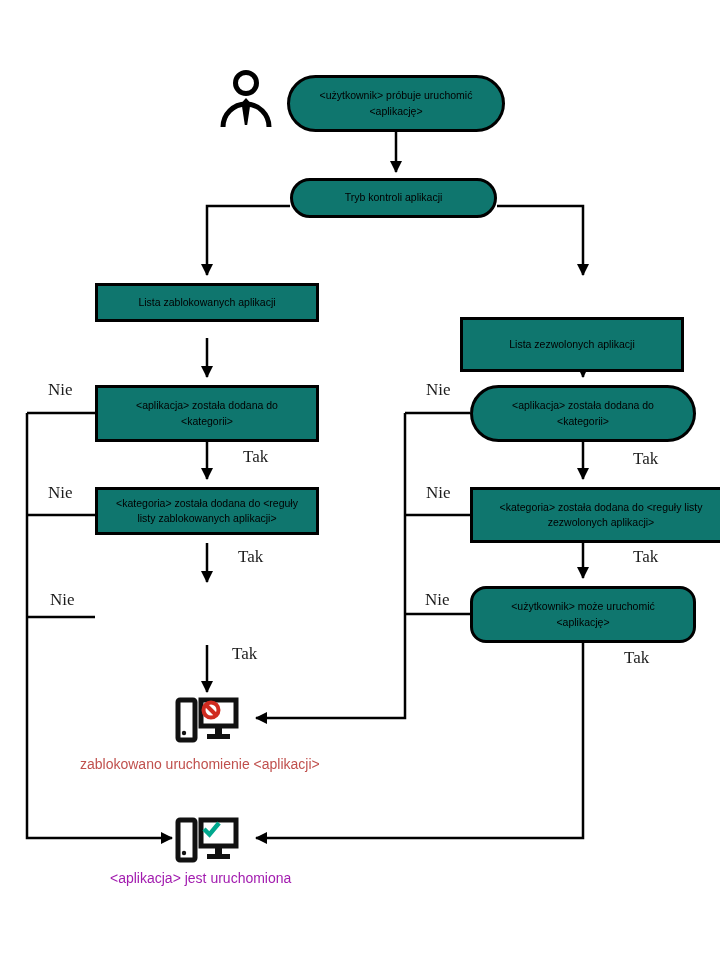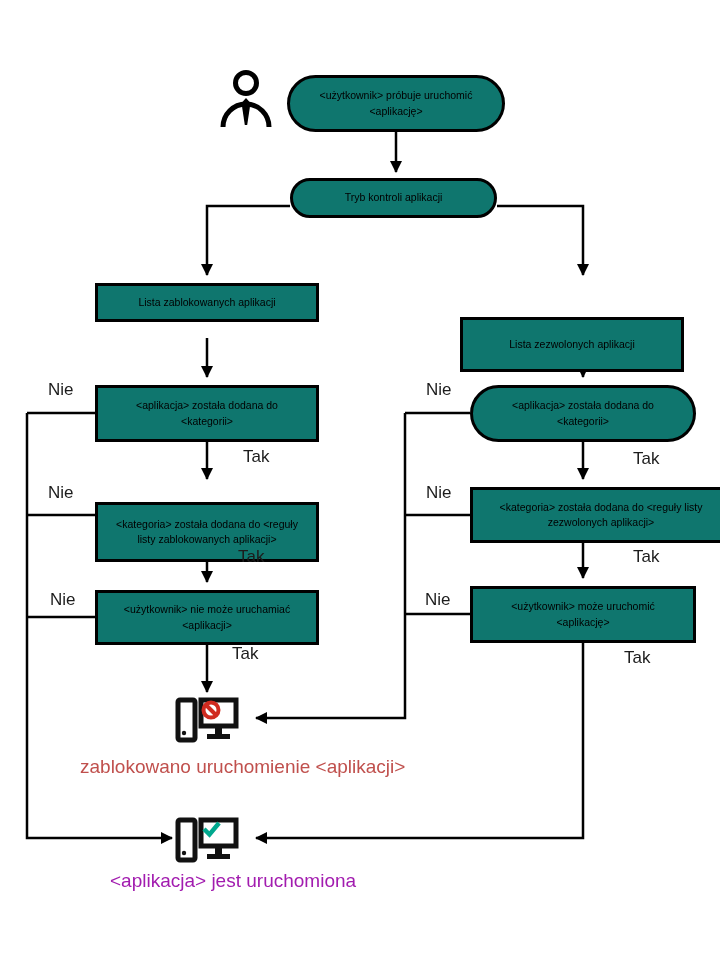"Nie" .lbl { font-family: none -> Liberation Serif, serif }
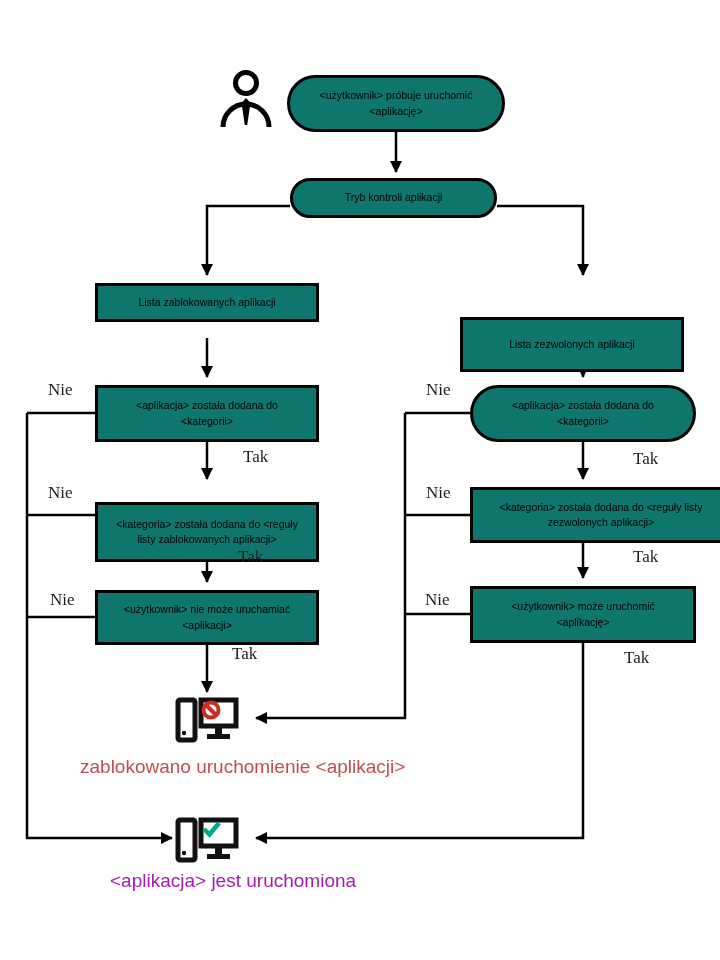"<kategoria> została dodana do <reguły listy" div.node { height: 60px -> 48px; top: 502px -> 487px }
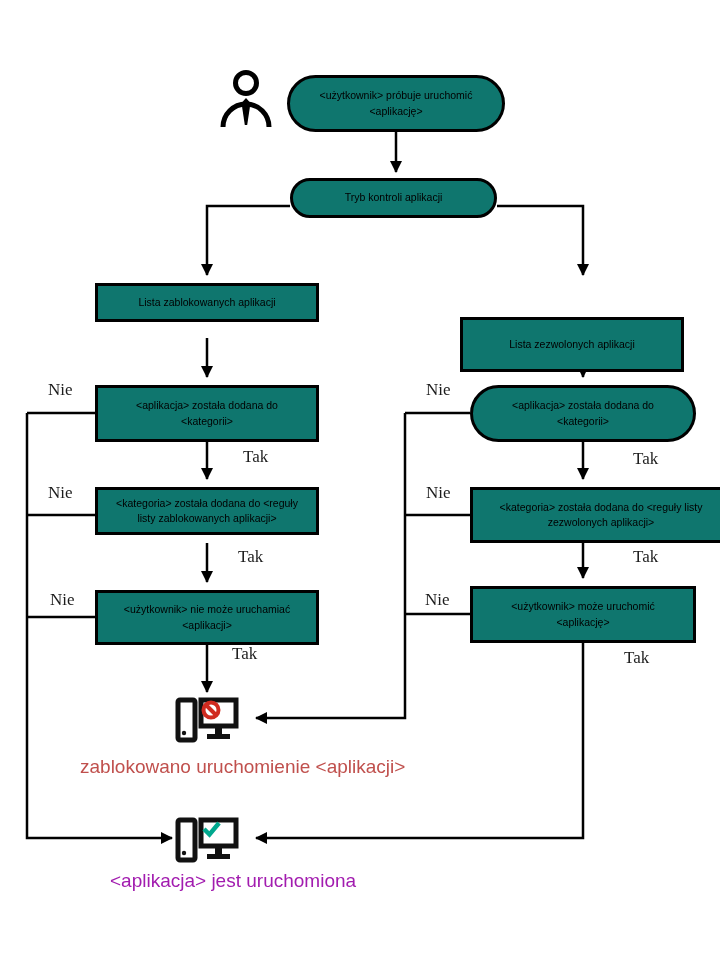"<użytkownik> nie może uruchamiać" div.node { html: <div>&lt;użytkownik&gt; nie może uruchamiać &lt;aplikacji&gt;</div> -> none }
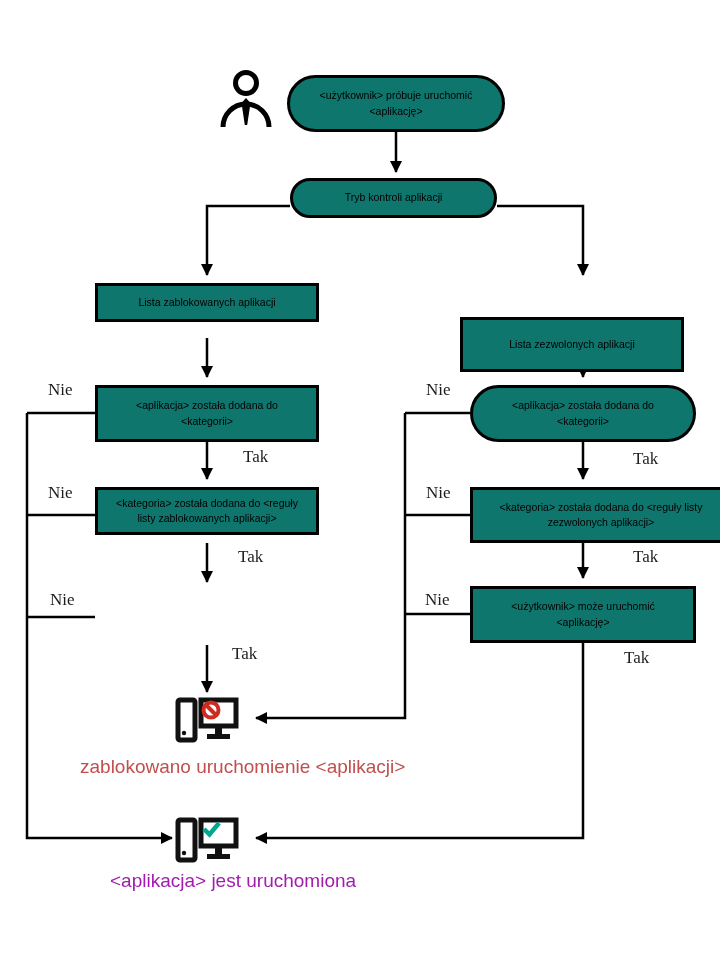"<użytkownik> może uruchomić <aplikację>" div.node { border-radius: none -> 16px }
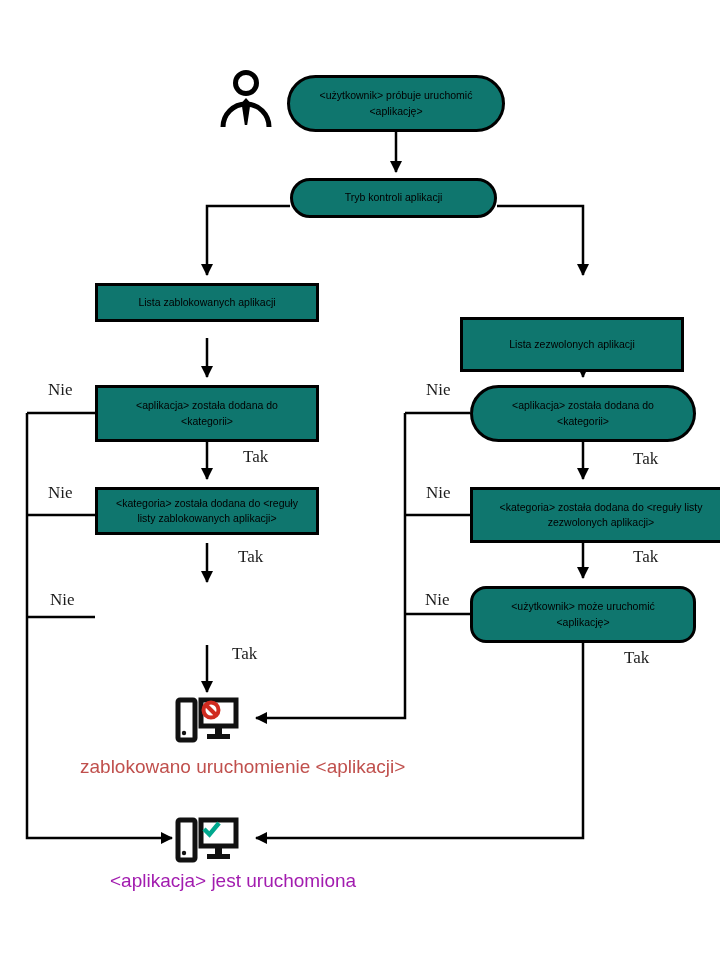"zablokowano uruchomienie <aplikacji>" .caption { font-size: 19px -> 14px }
